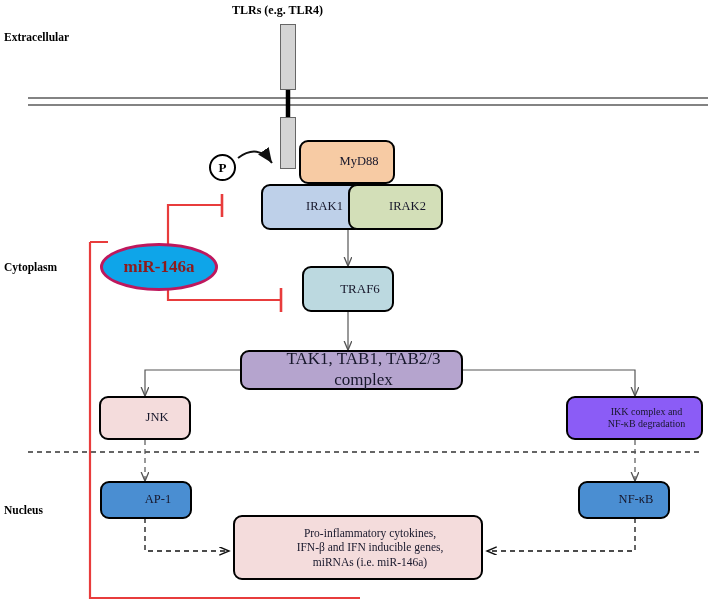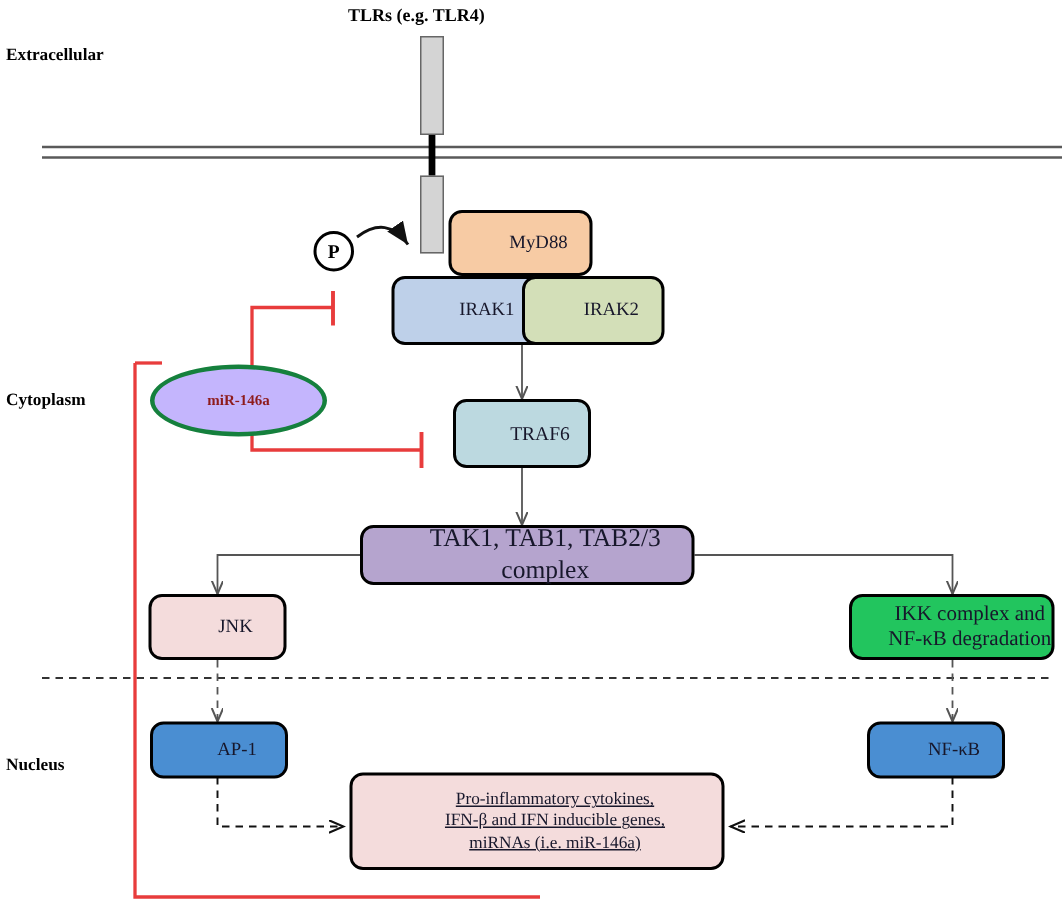"miR-146a" .mirna { background: #c4b5fd -> #0ea5e9; border: 3px solid #15803d -> 3px solid #be185d; font-size: 10px -> 17px }
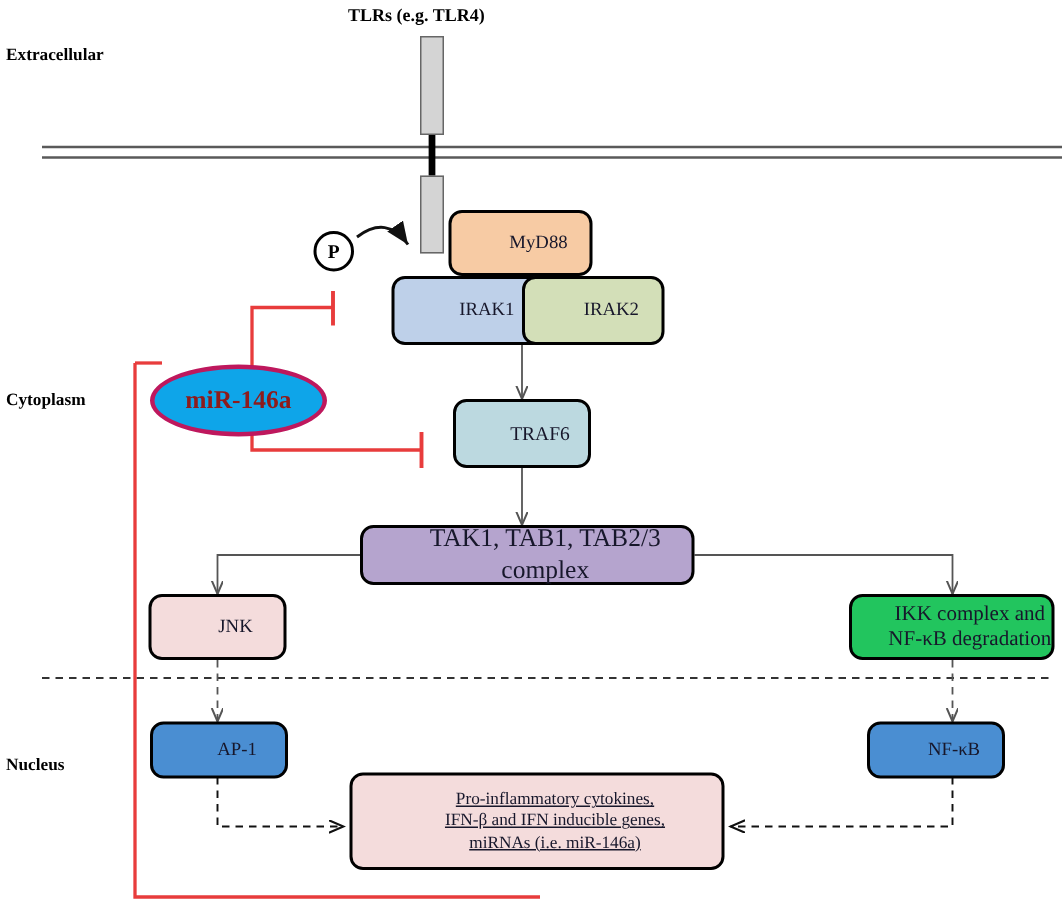"IKK complex and" div.node { background: #22c55e -> #8b5cf6; font-size: 14px -> 10px }
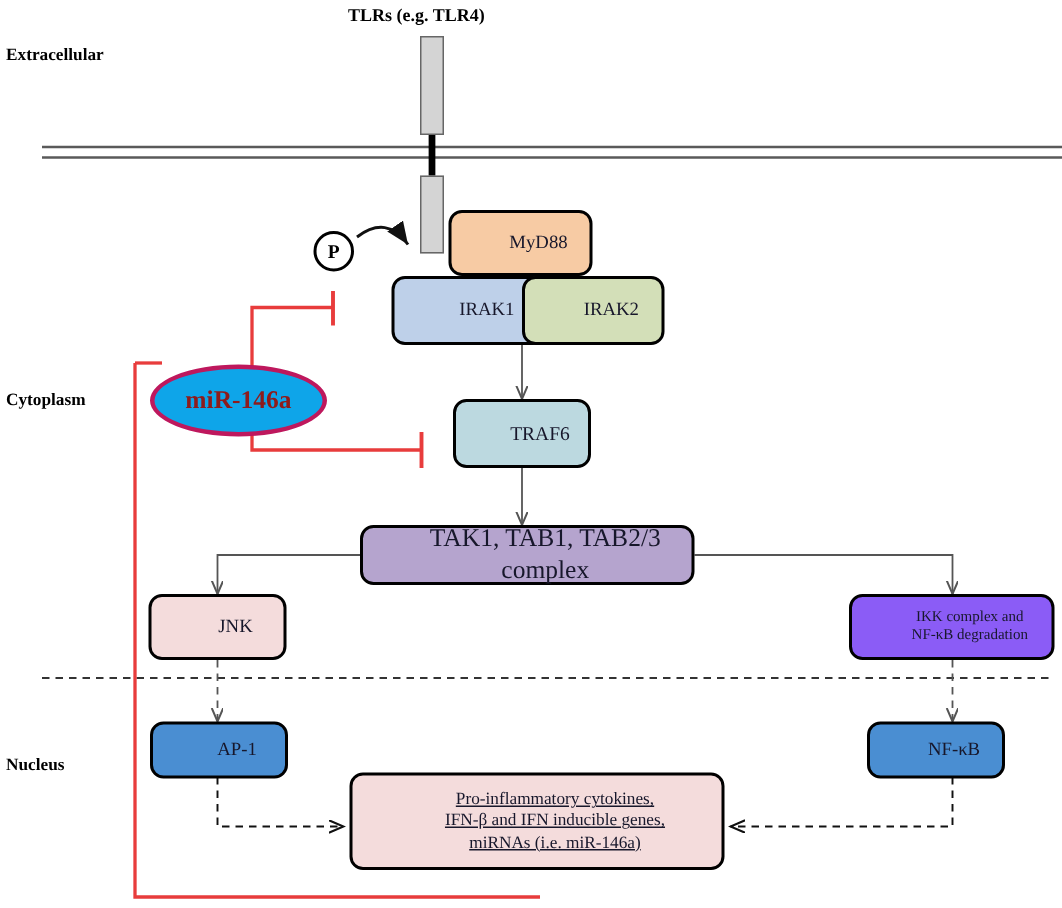"Pro-inflammatory cytokines," div.node { text-decoration: underline -> none }
